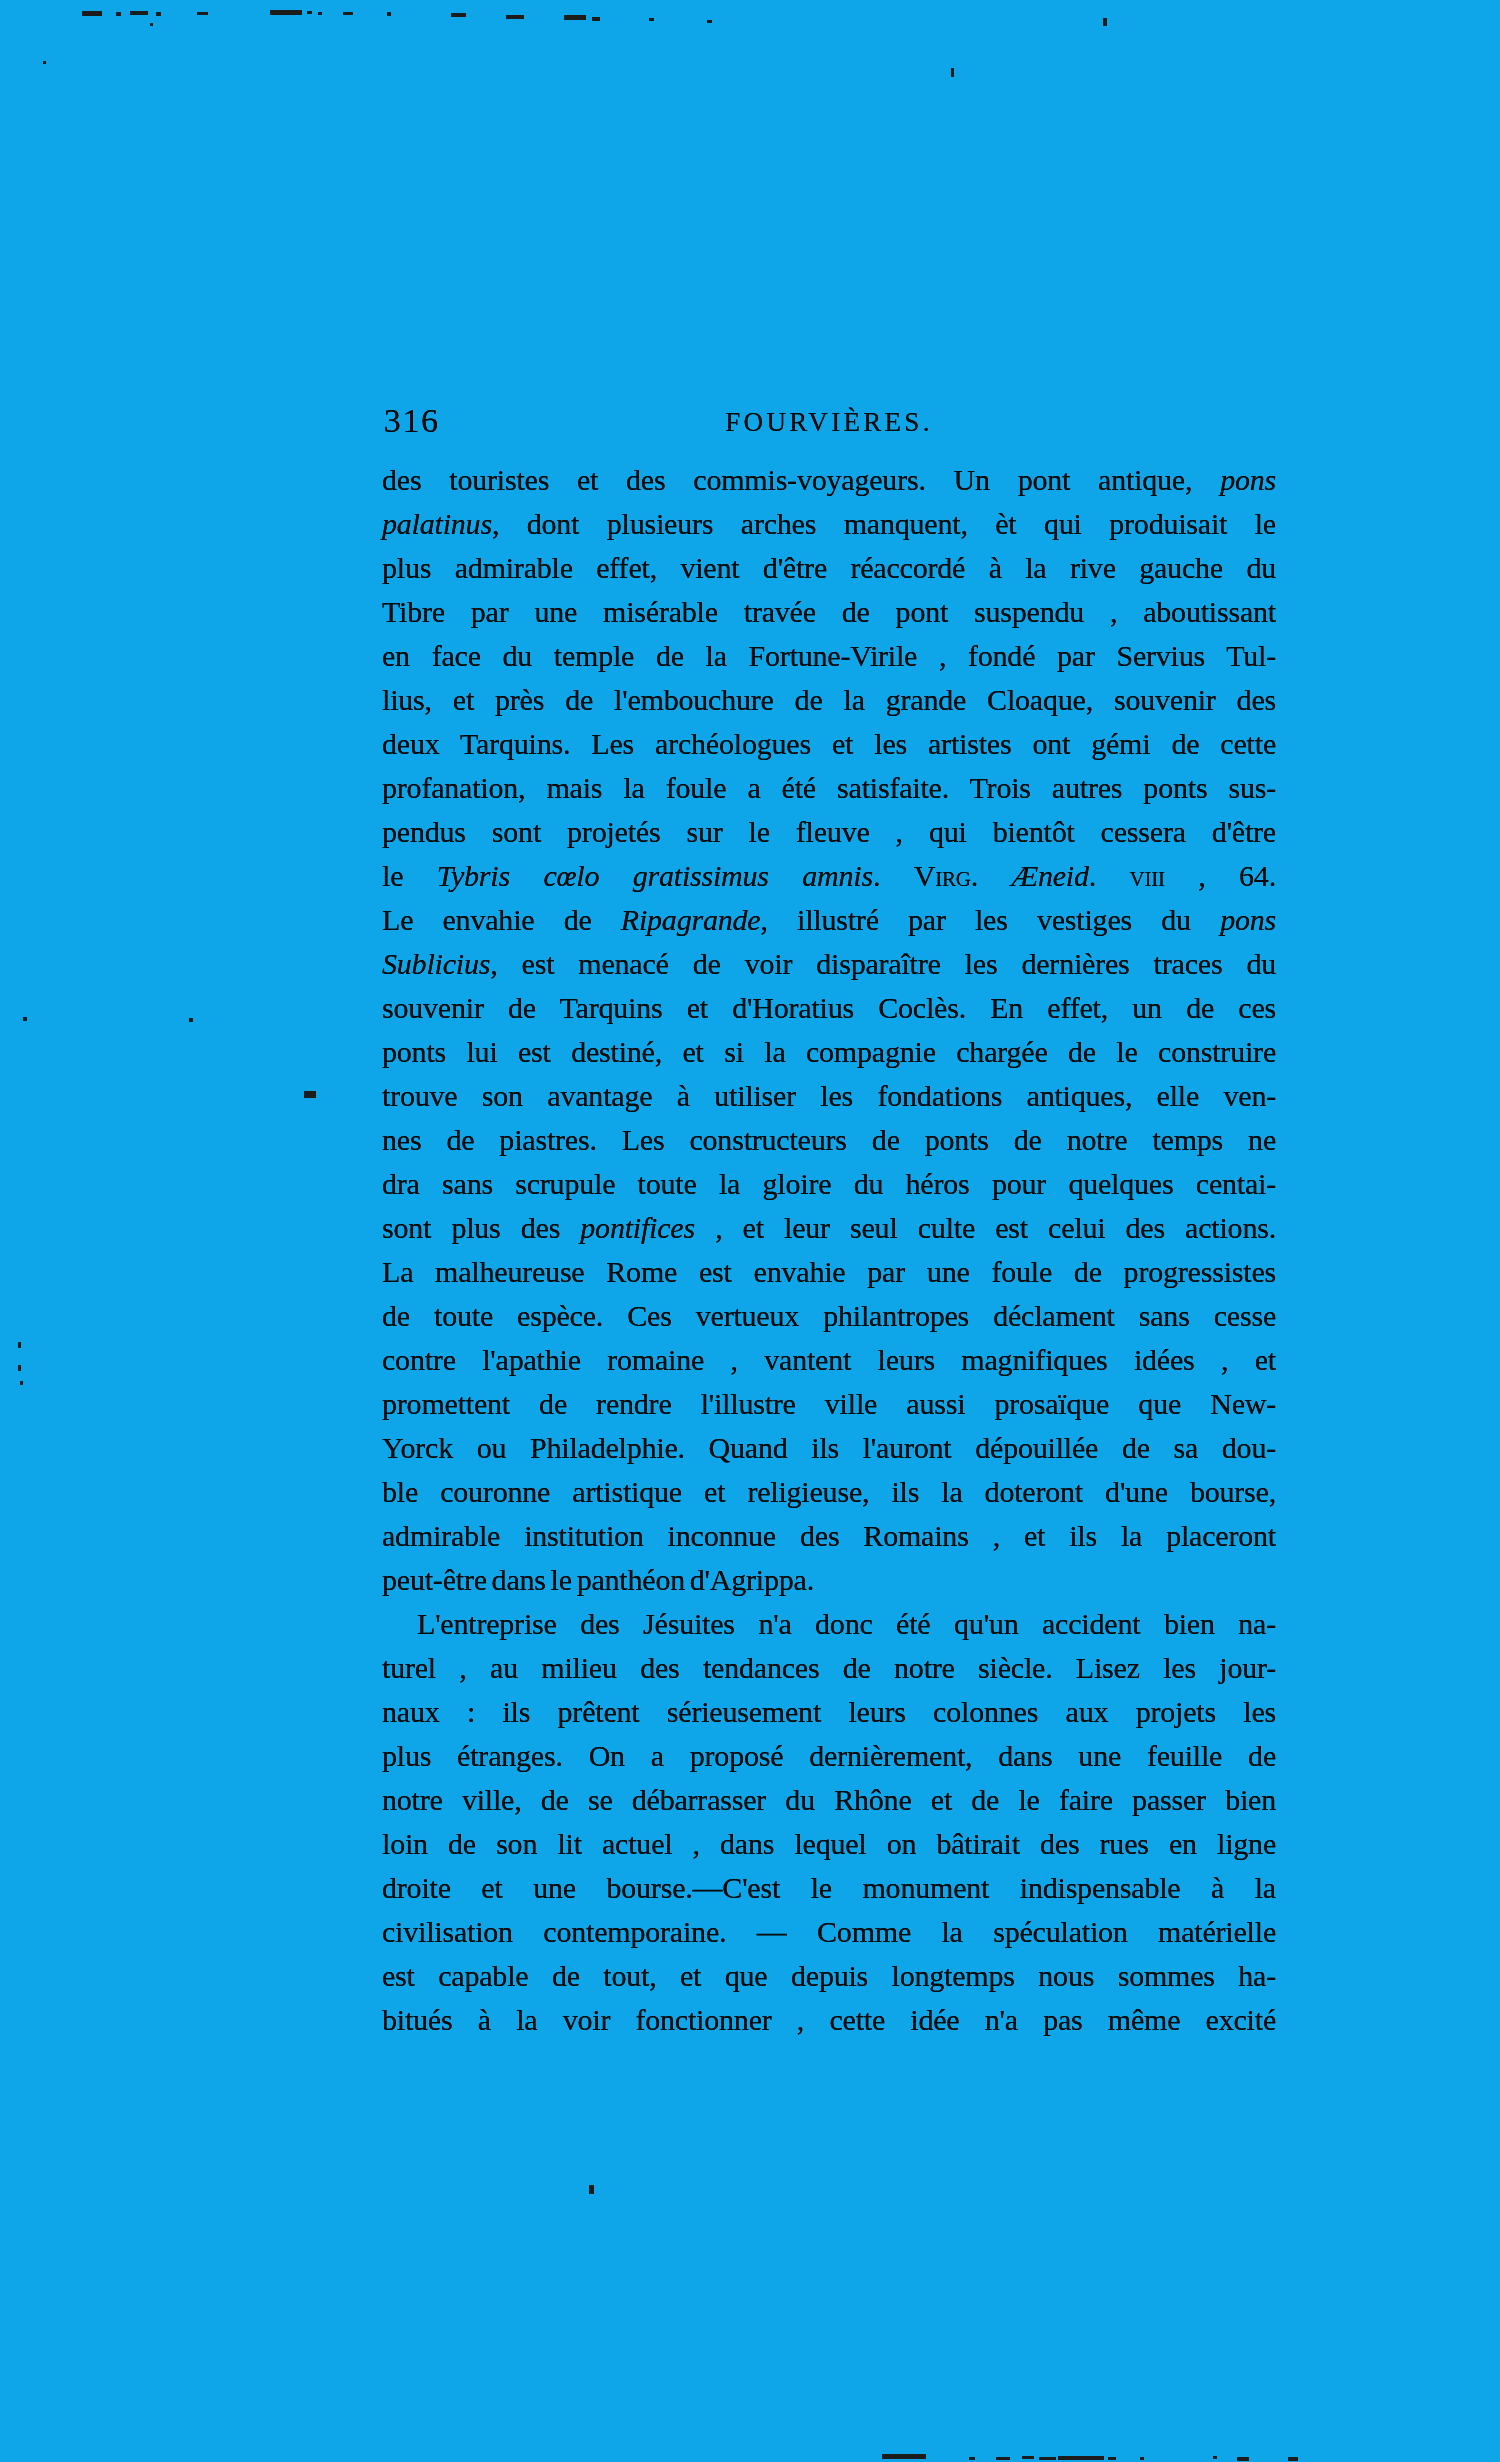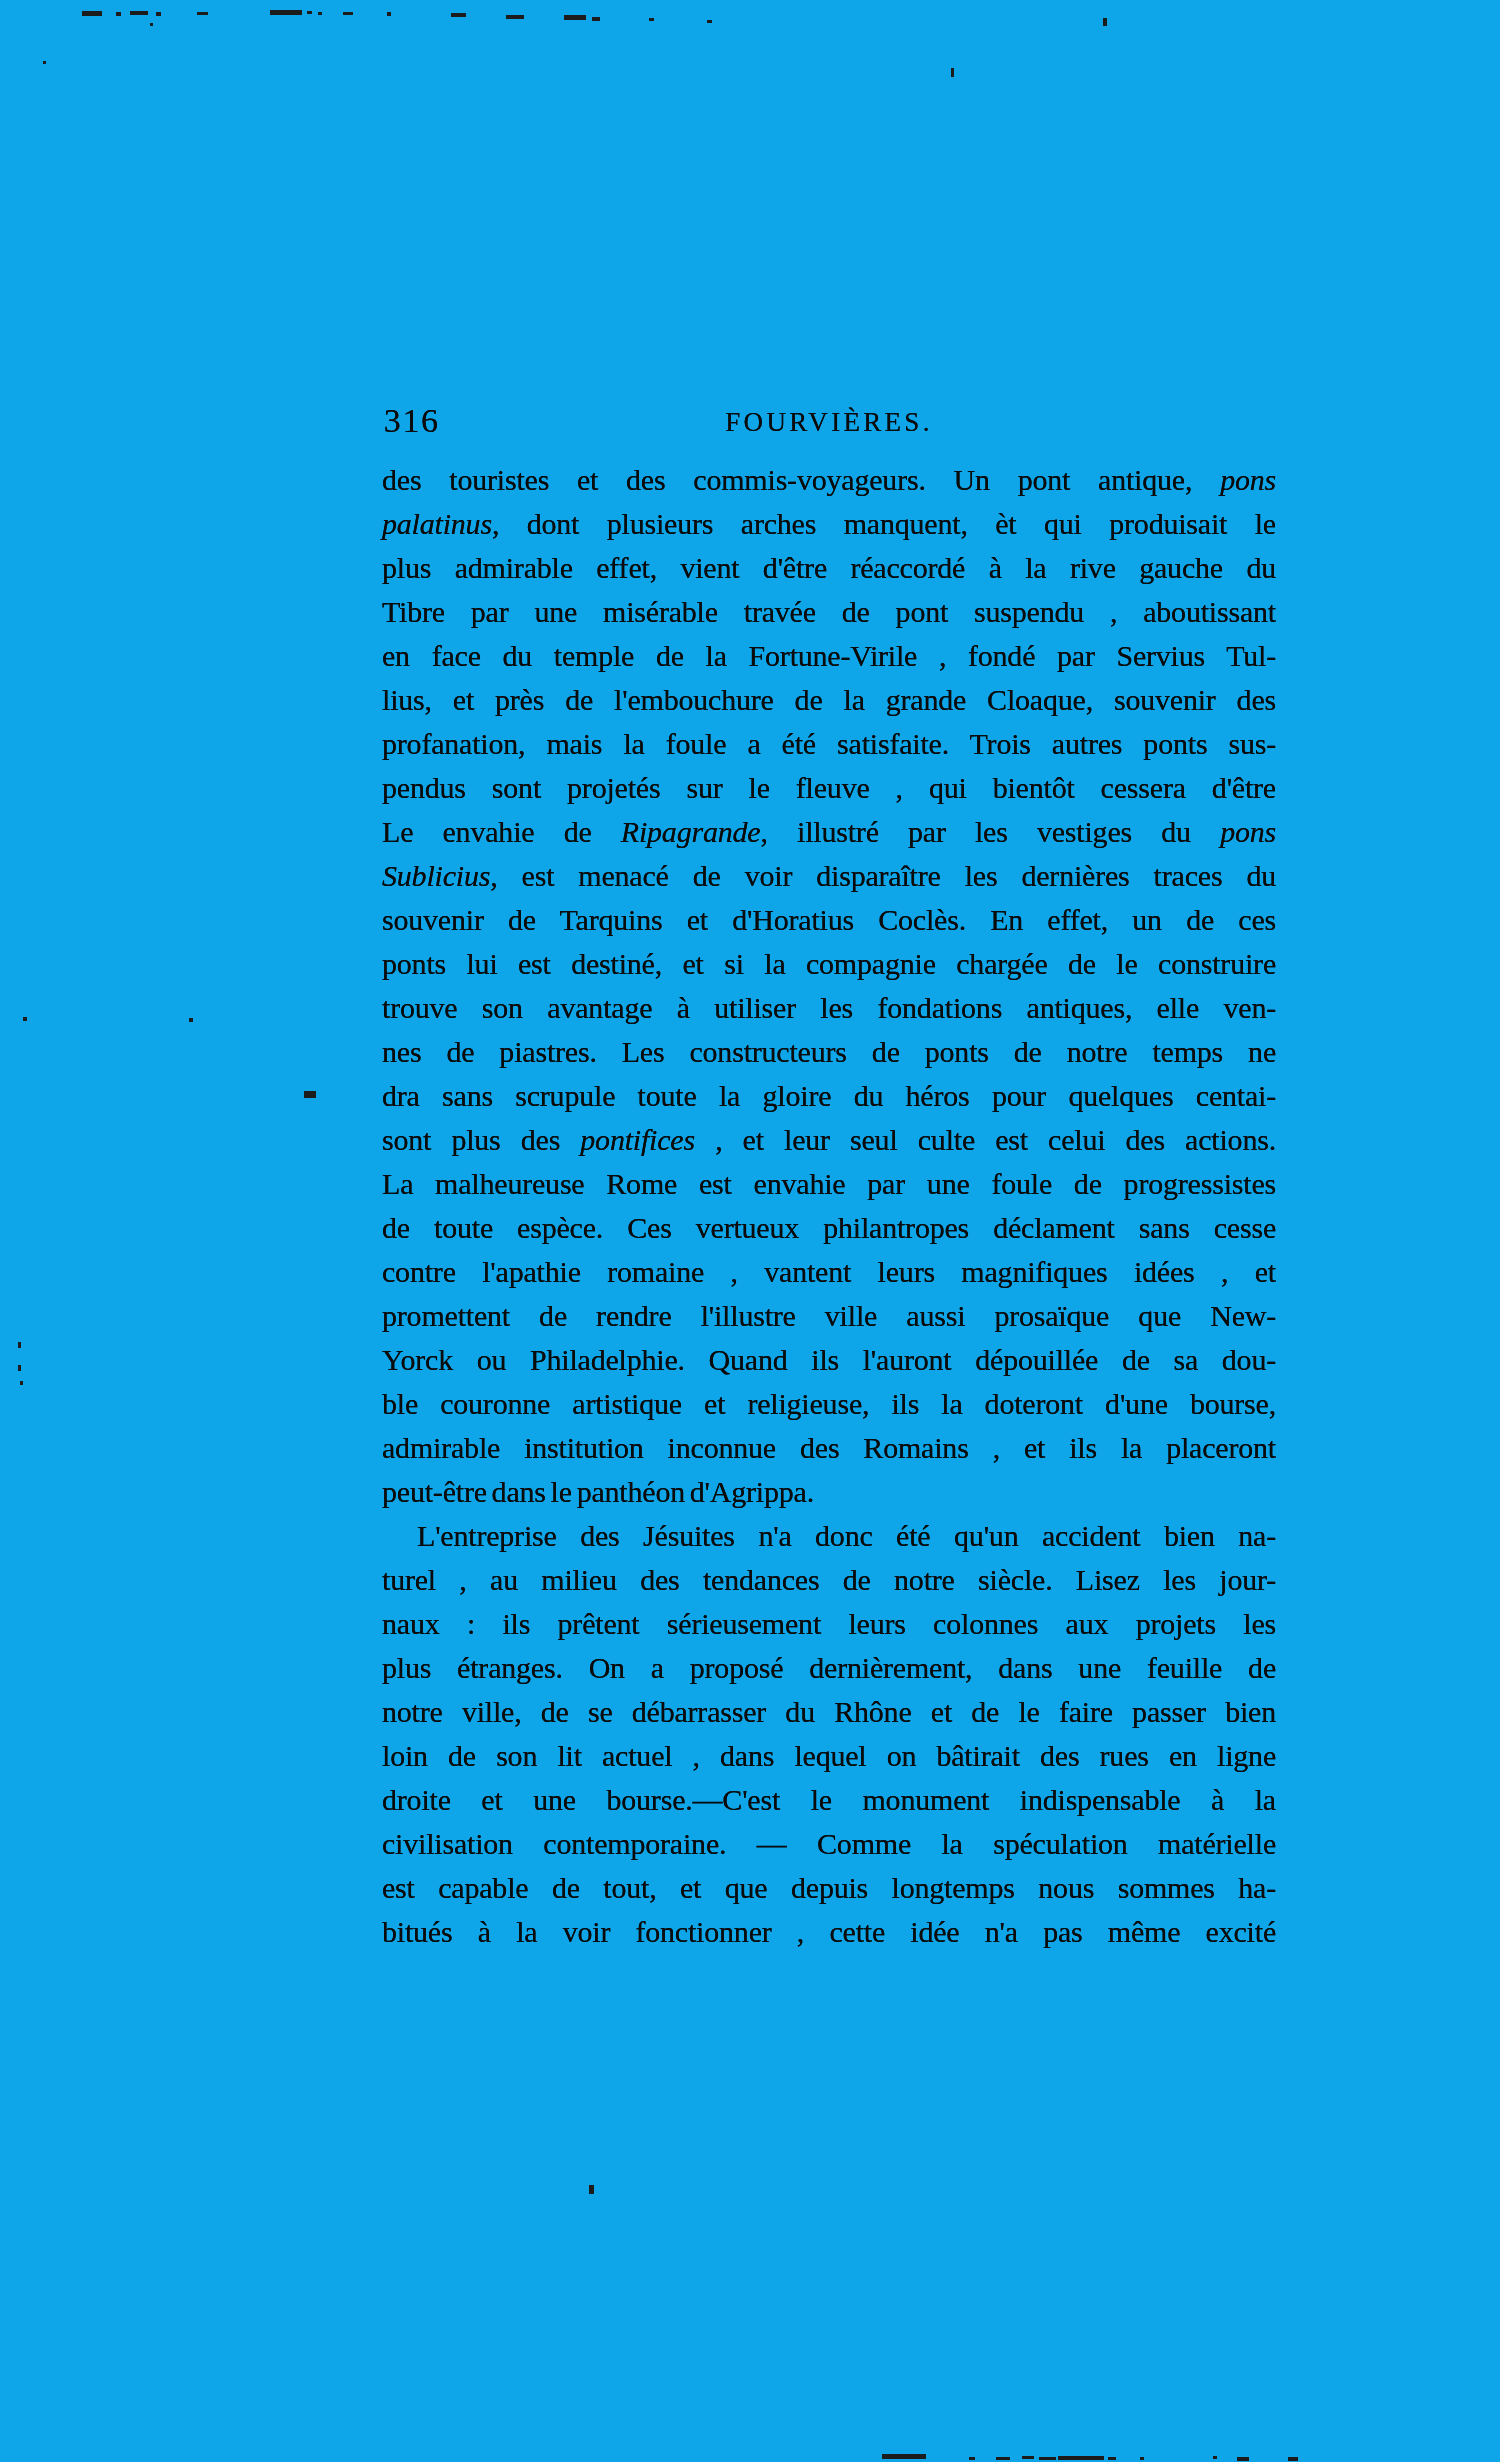"deux Tarquins. Les archéologues et" div.line { html: none -> <div><span>deux Tarquins. Les archéologues et les artistes ont gémi de cette</span></div> }
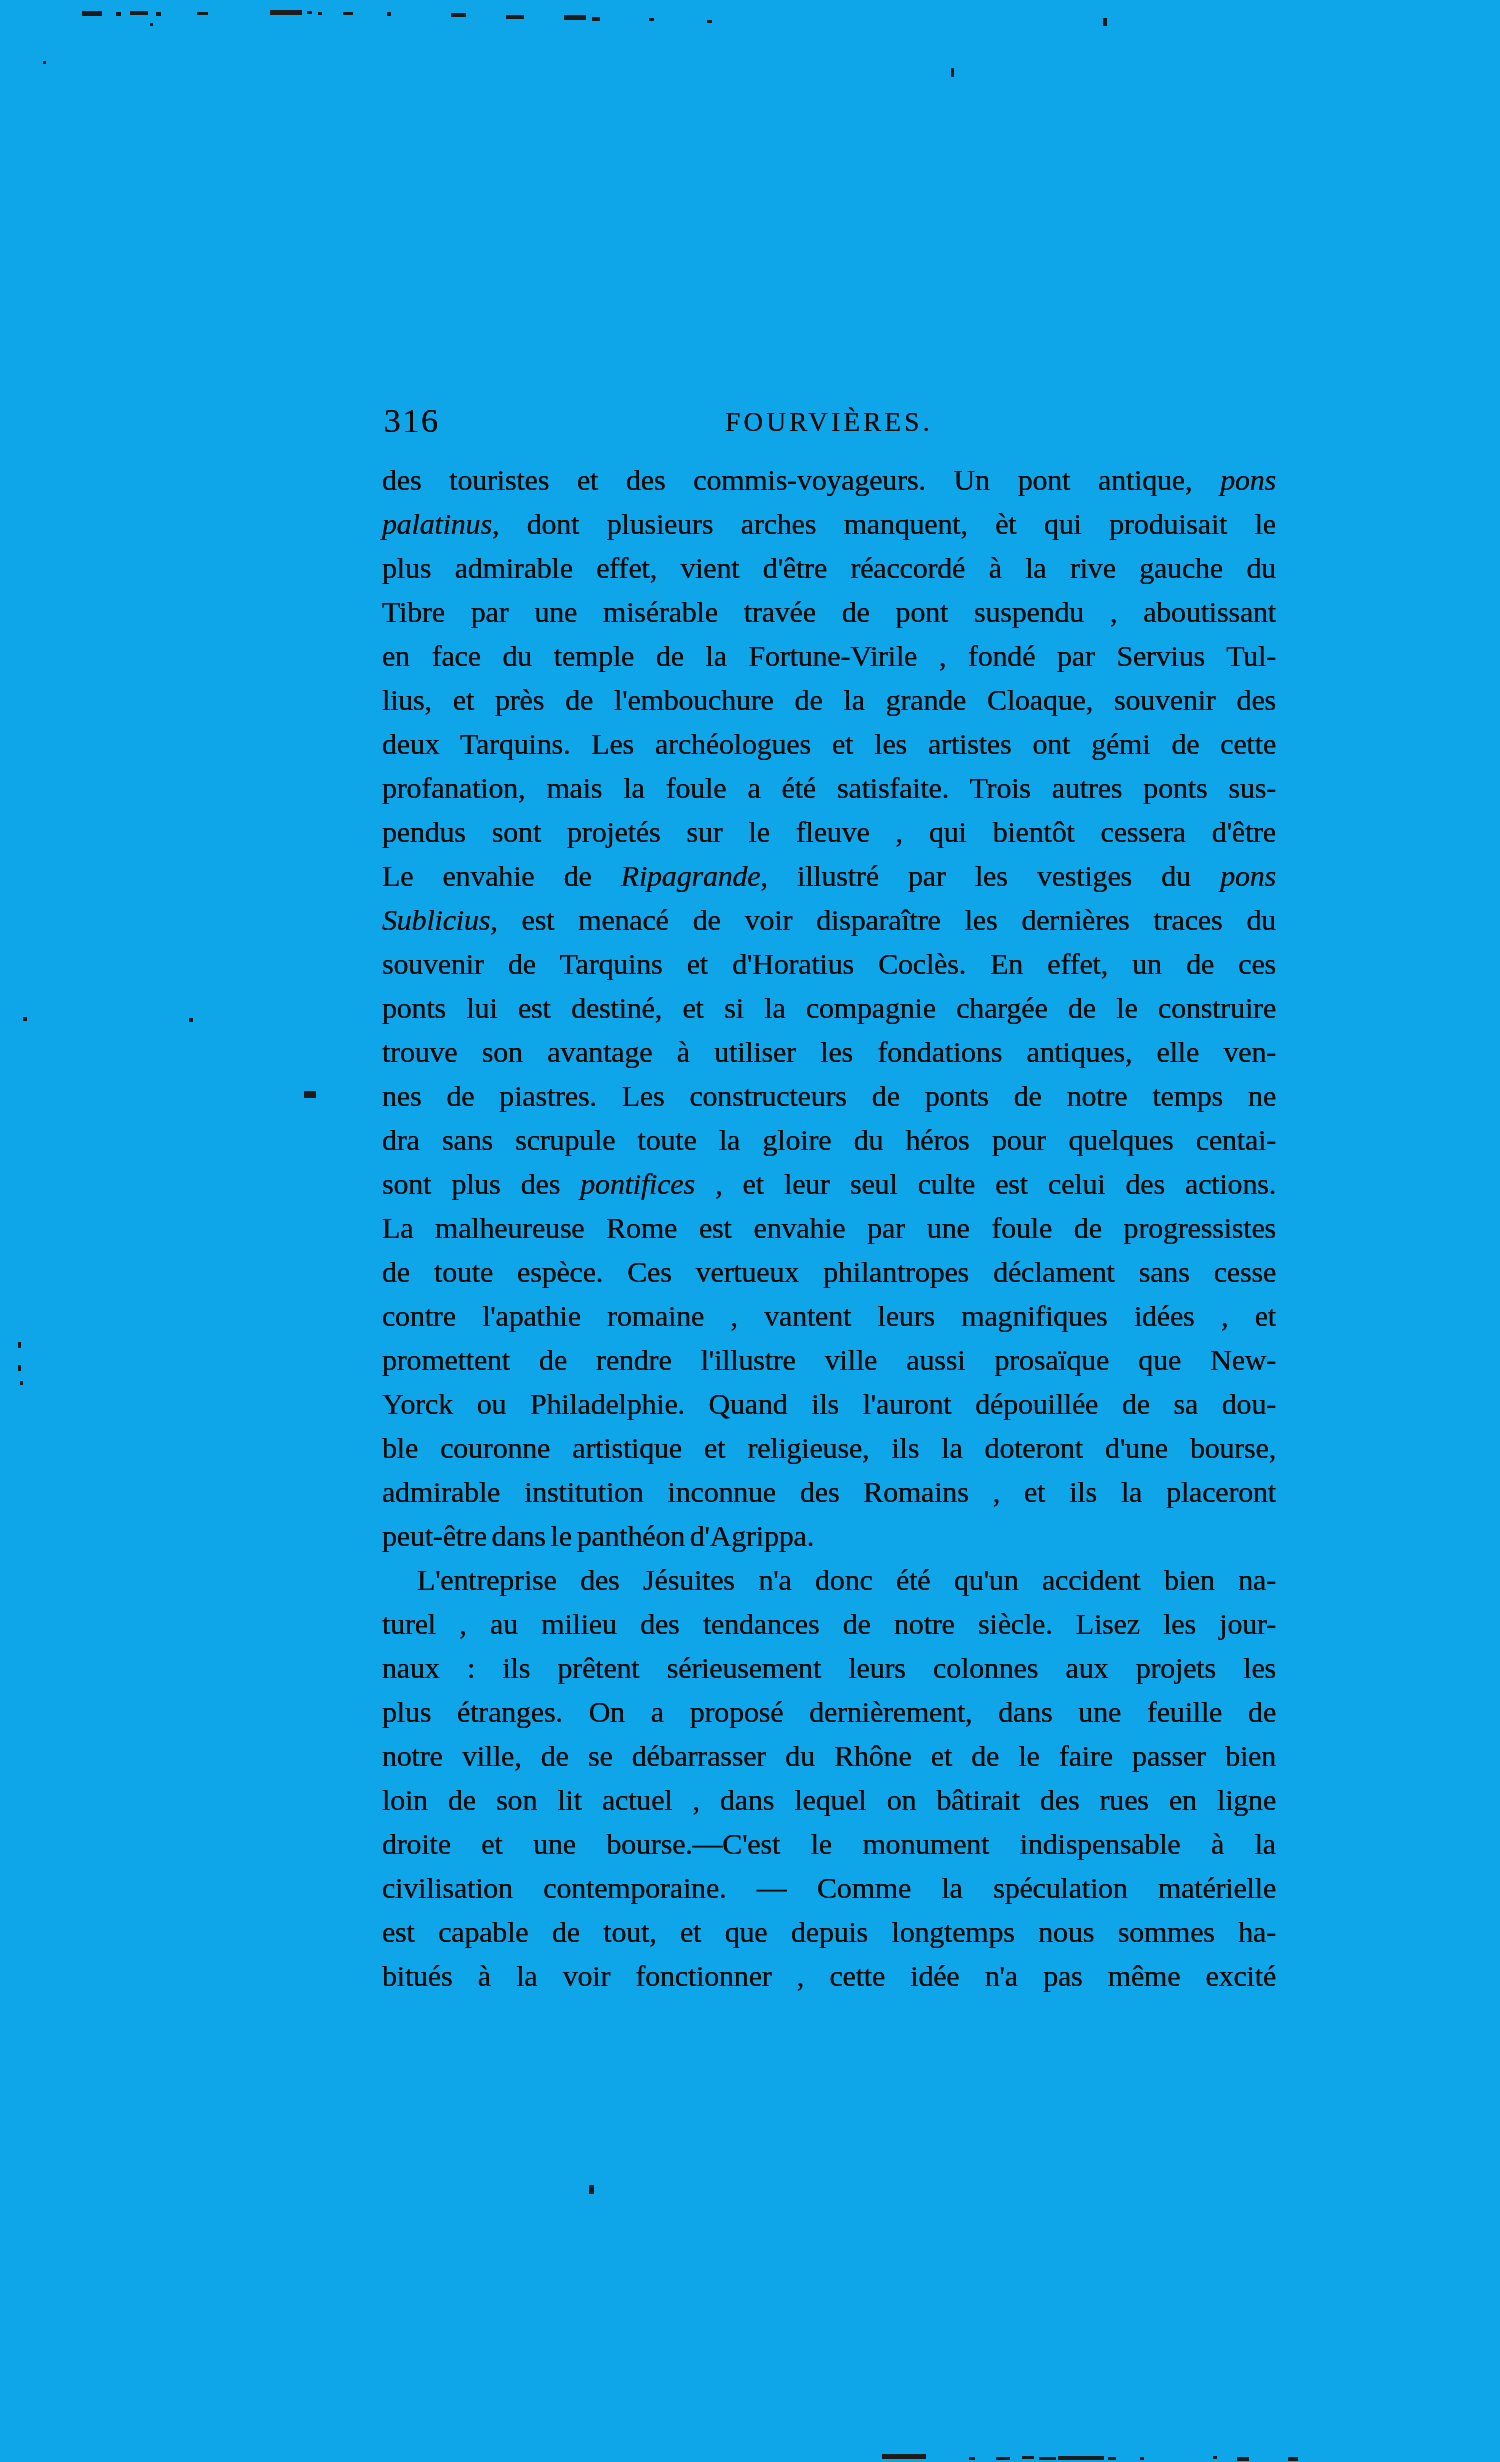"le Tybris cœlo gratissimus amnis." div.line { html: none -> <div><span>le </span><span>Tybris cœlo gratissimus amnis</span><span>. </span><span>Virg.</span><span> </span><span>Æneid</span><span>. </span><span>viii</span><span> , 64.</span></div> }
